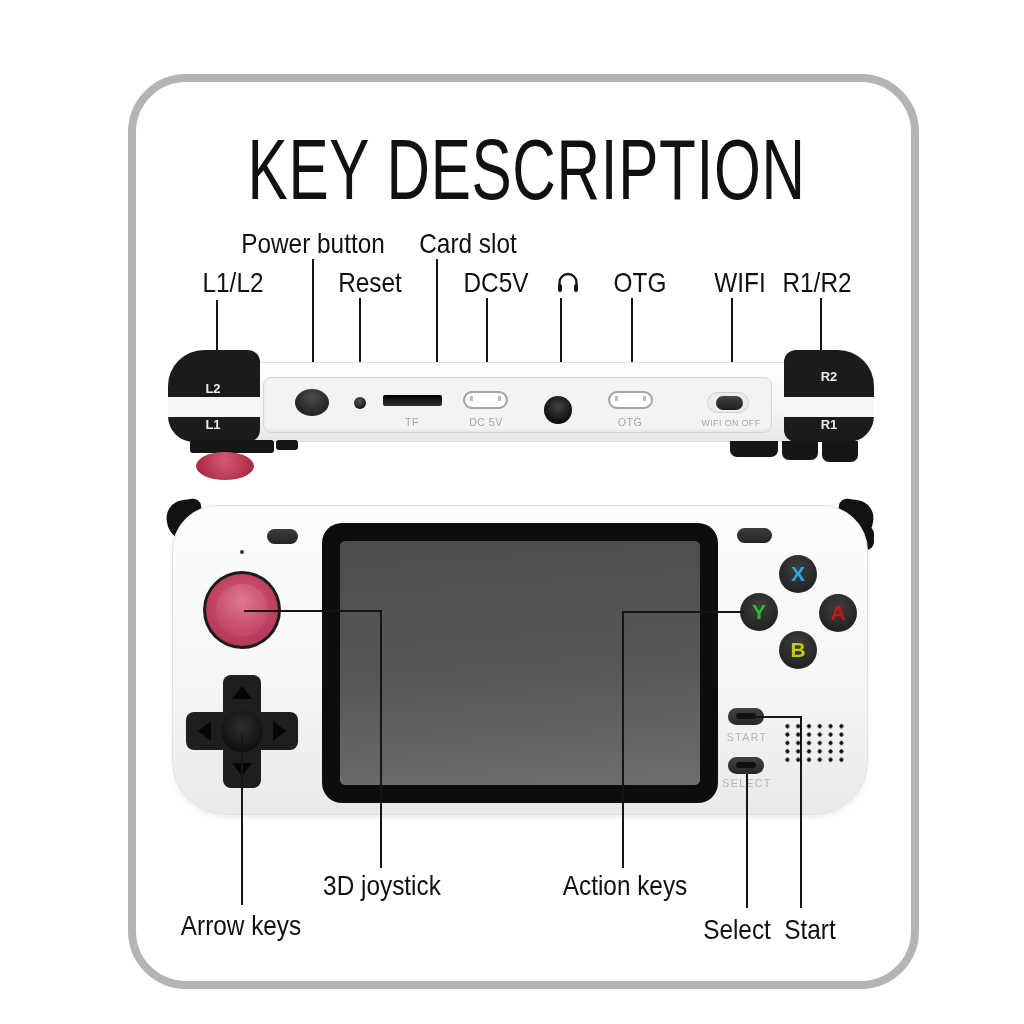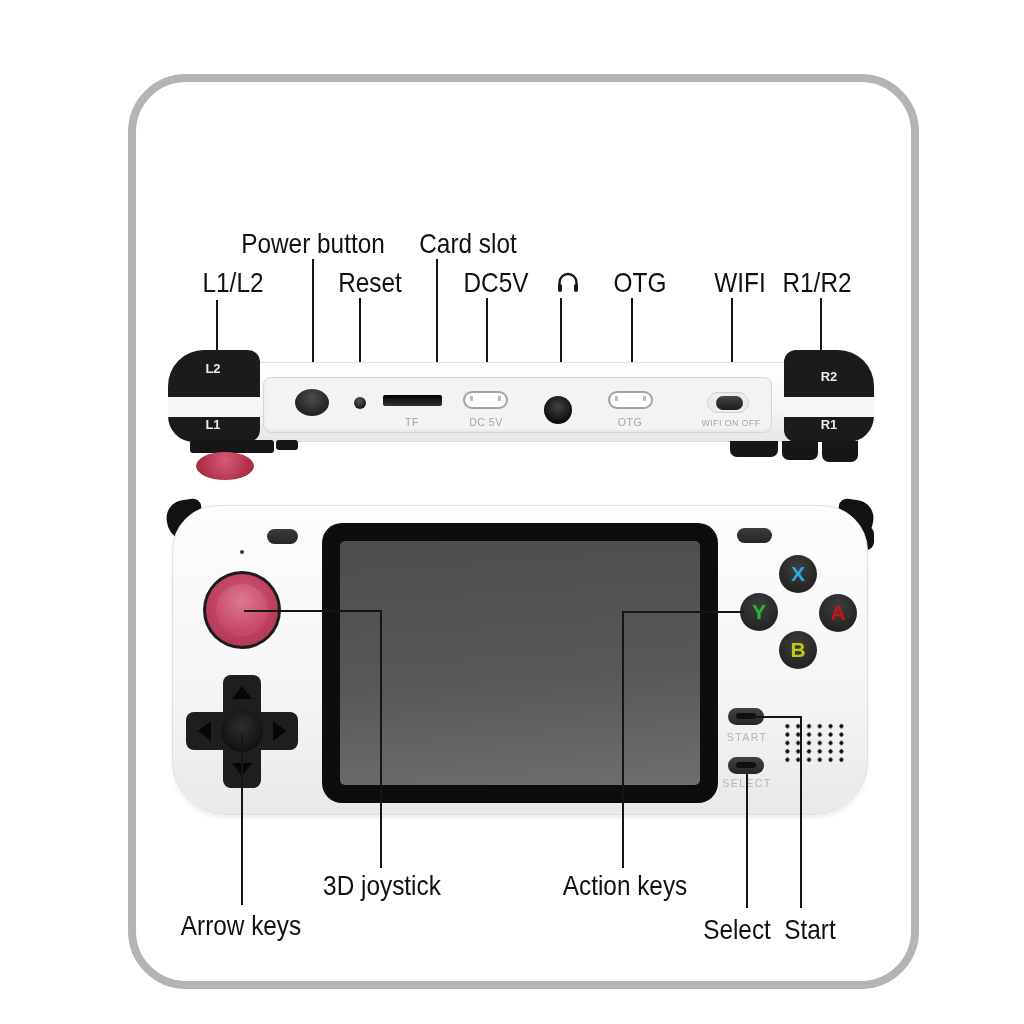"KEY DESCRIPTION" div.title { html: none -> <div><span>KEY DESCRIPTION</span></div> }
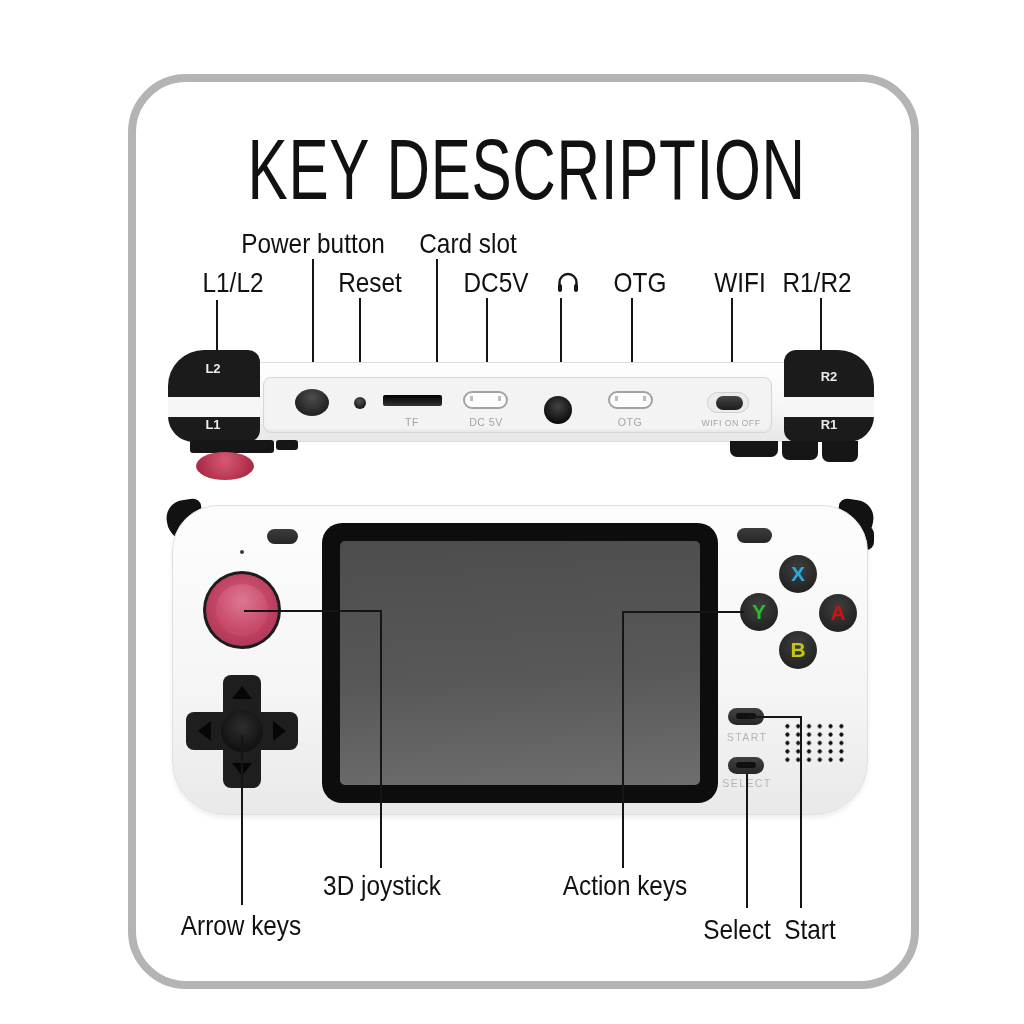"L2" div.humptxt { top: 360px -> 380px }
